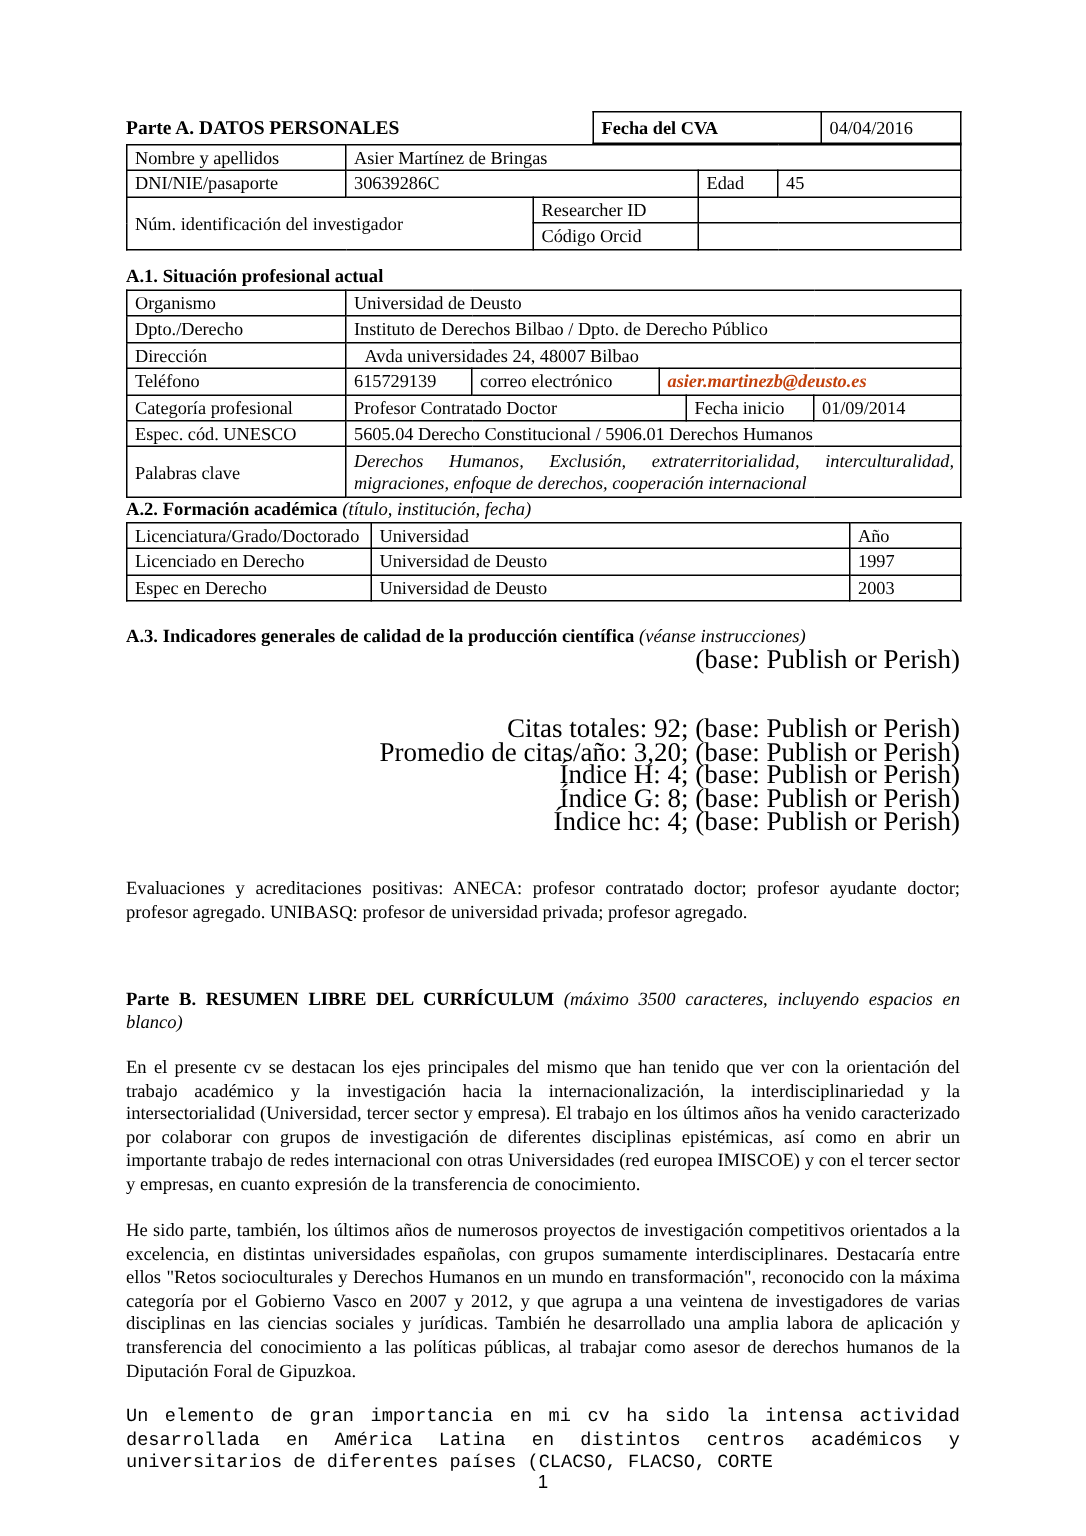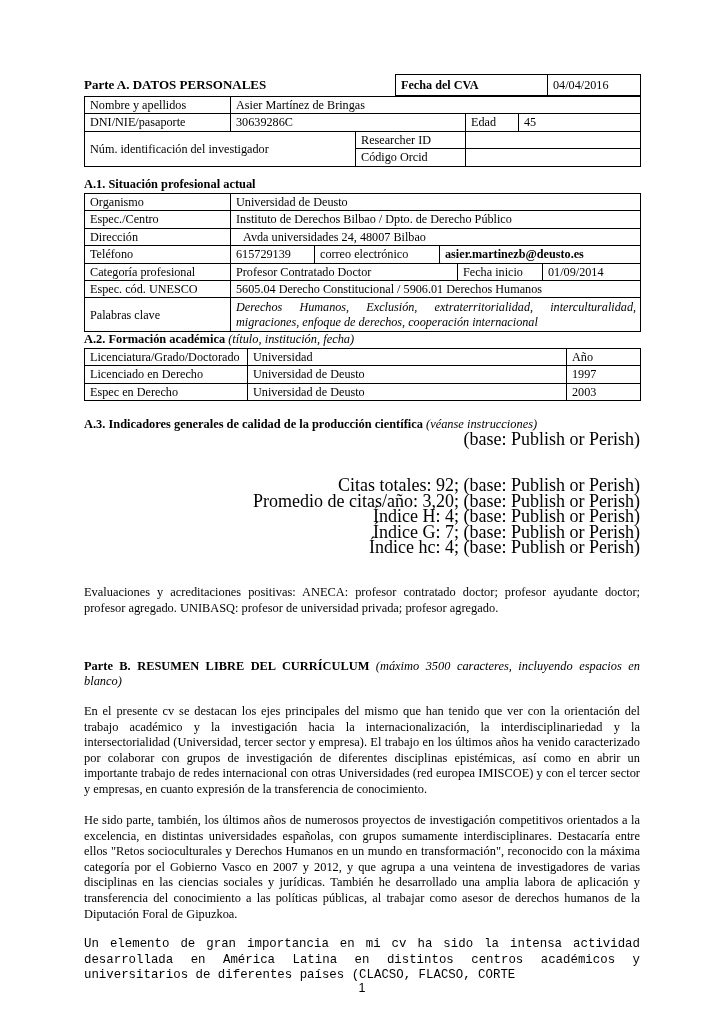"Espec./Centro" td { text: Espec./Centro -> Dpto./Derecho }
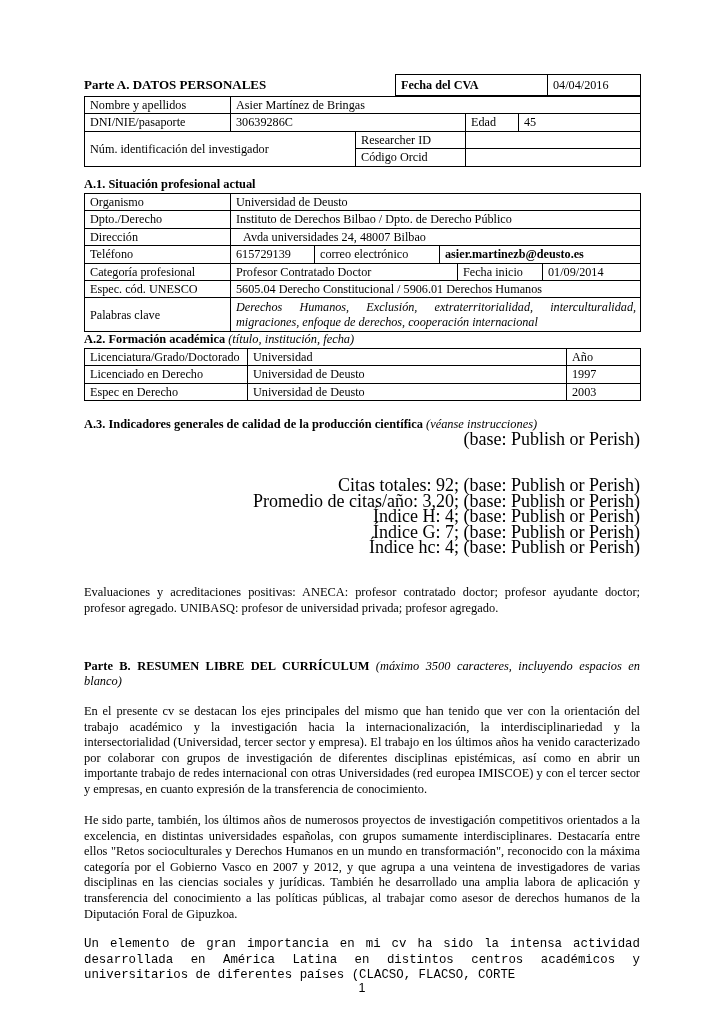"asier.martinezb@deusto.es" .email { color: #000000 -> #c2410c; font-style: none -> italic }
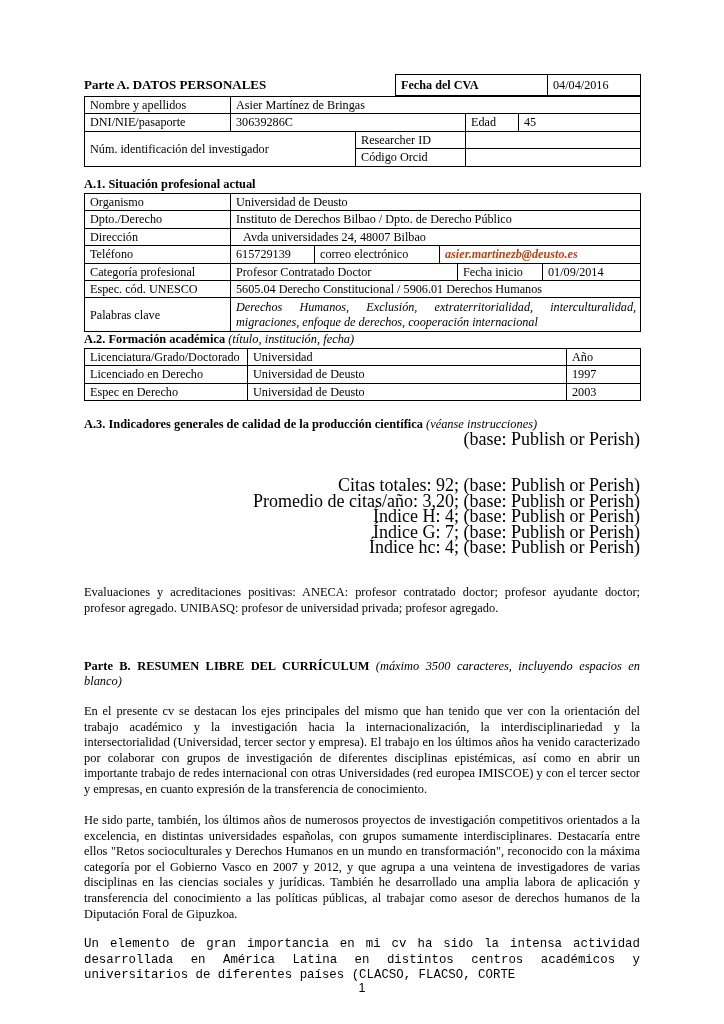"Índice G: 7; (base: Publish" p.para-left { text: 7 -> 8 }
